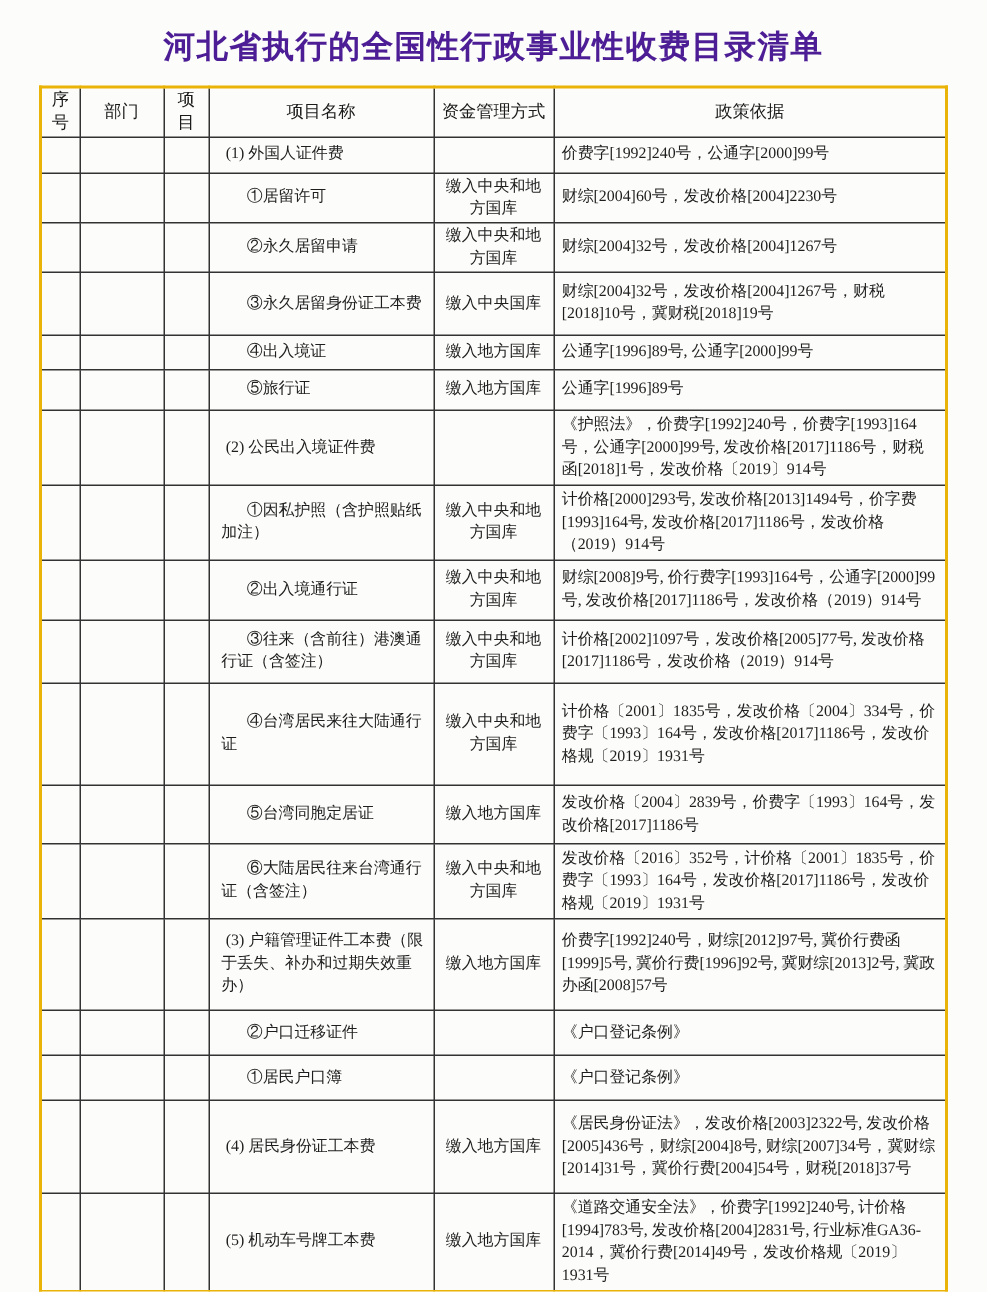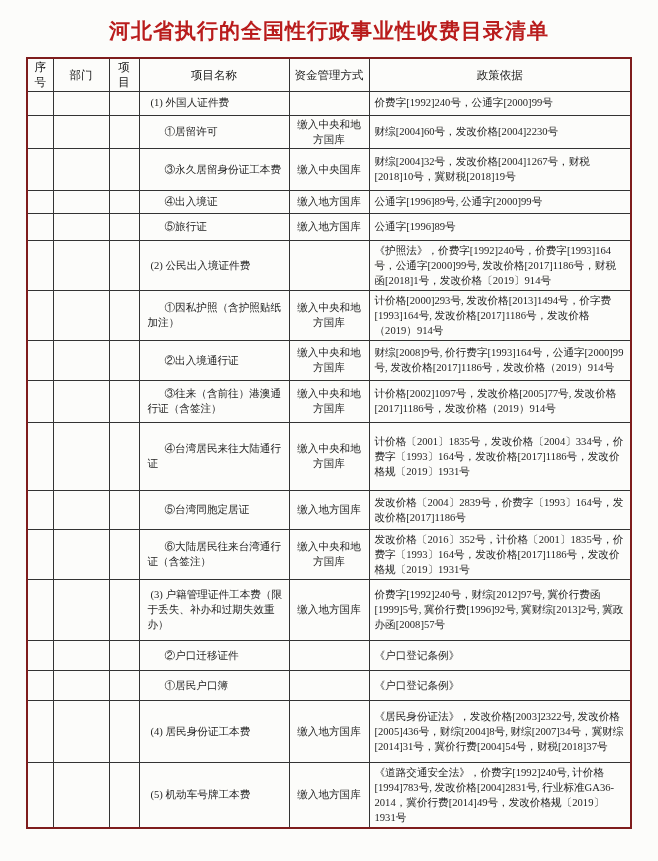"河北省执行的全国性行政事业性收费目录清单" .doc-title { color: #b91c1c -> #4c1d95 }
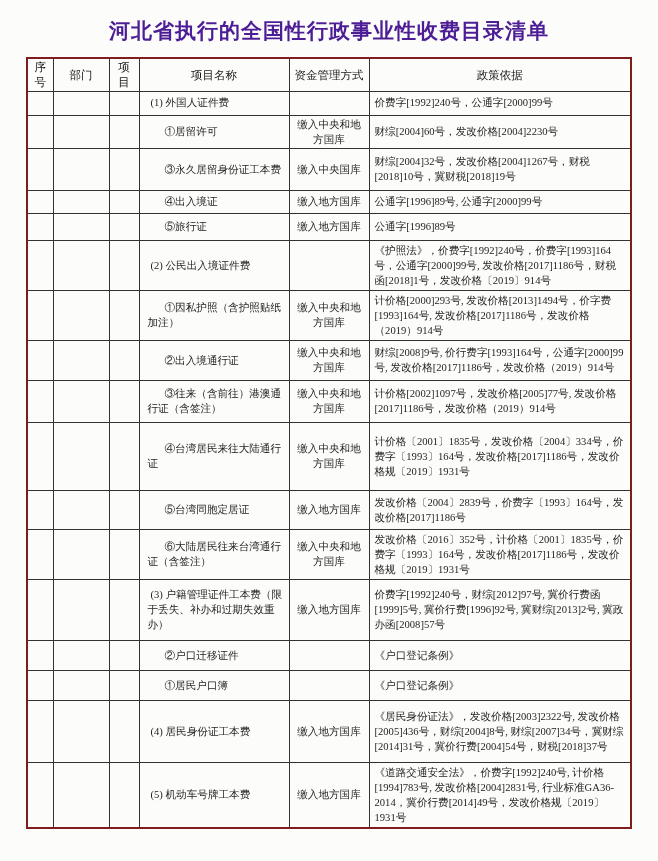"序号" table.fee-table { border: 2px solid #7f1d1d -> 2px solid #eab308 }
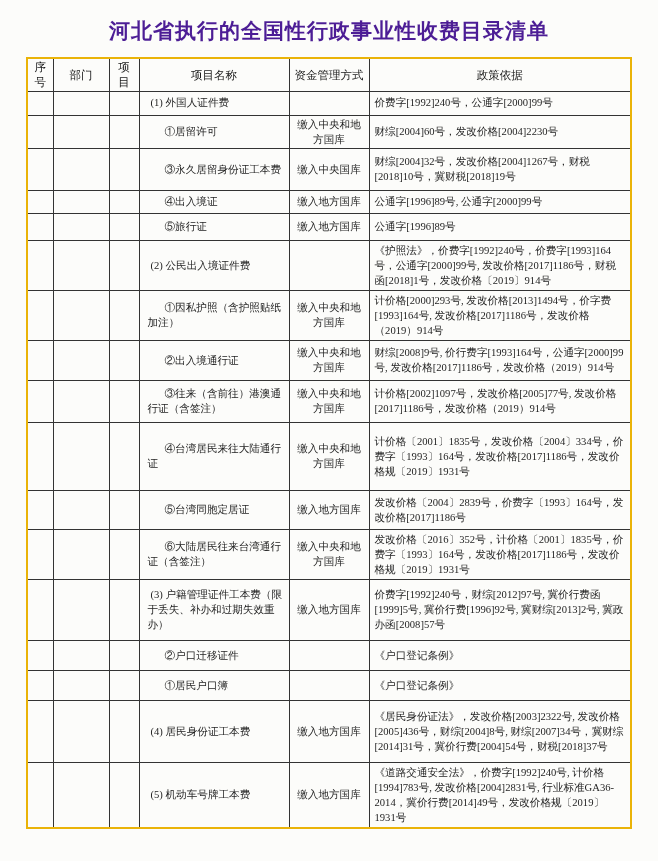"②永久居留申请" tr { html: none -> <tr> <td></td> <td></td> <td></td> <td>②永久居留申请</td> <td>缴入中央和地方国库</td> <td>财综[2004]32号，发改价格[2004]1267号</td> </tr> }
